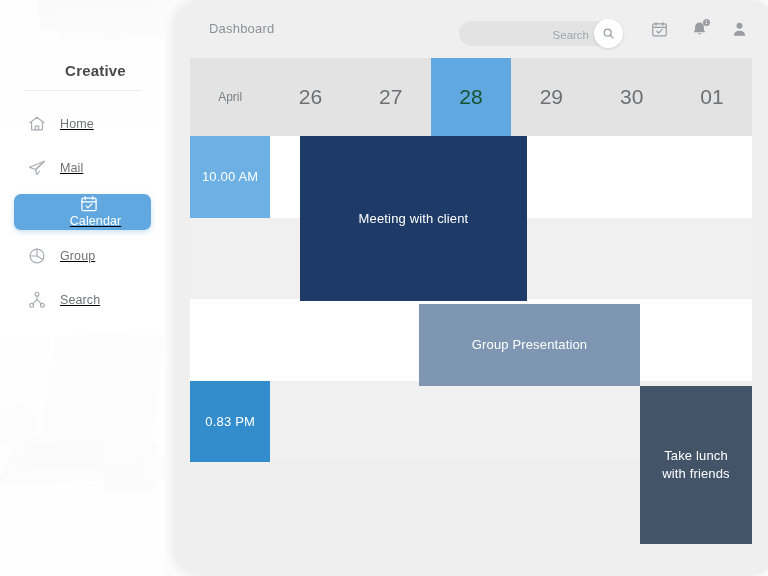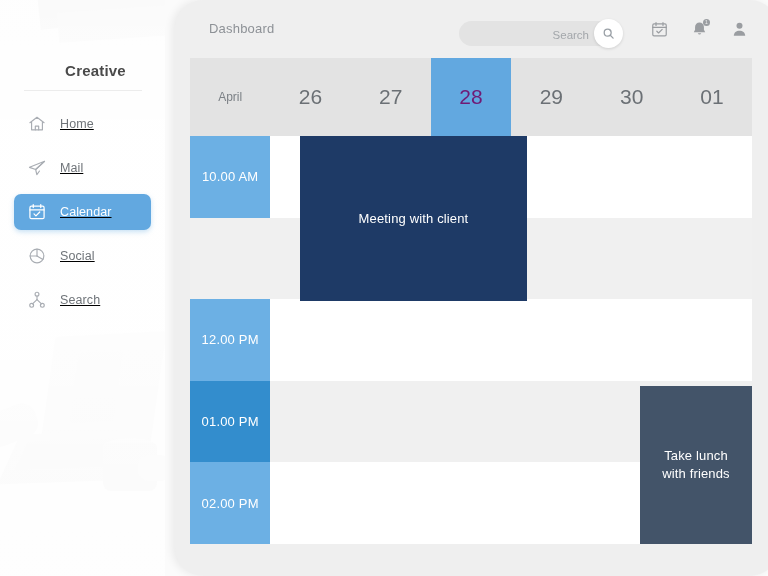"28" .cal-head-cell.today { color: #701a75 -> #14532d }
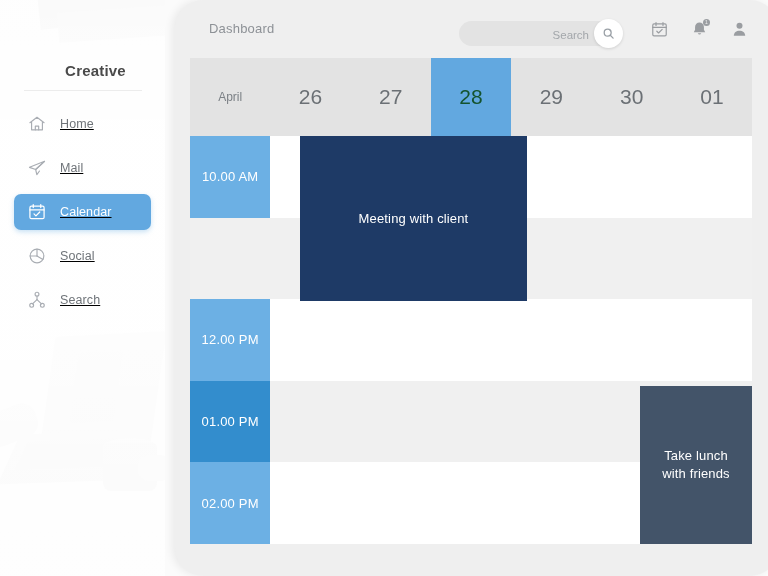"Calendar" .nav-item.active { flex-direction: none -> column }
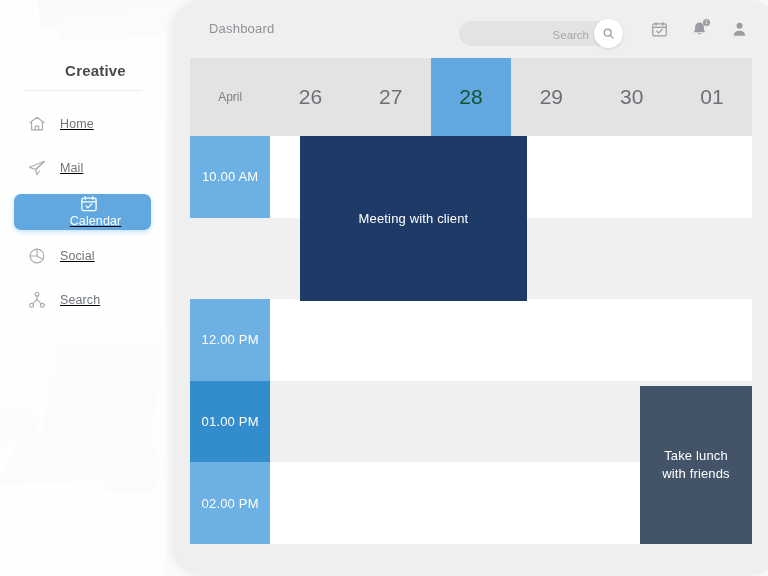"Social" span.nav-label { text: Social -> Group }
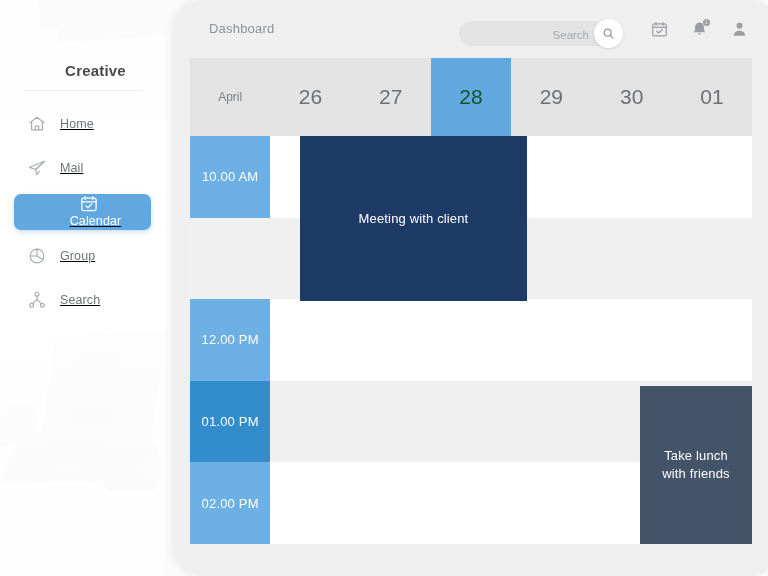"12.00 PM" div.time-cell { html: <div>12.00 PM</div> -> none }
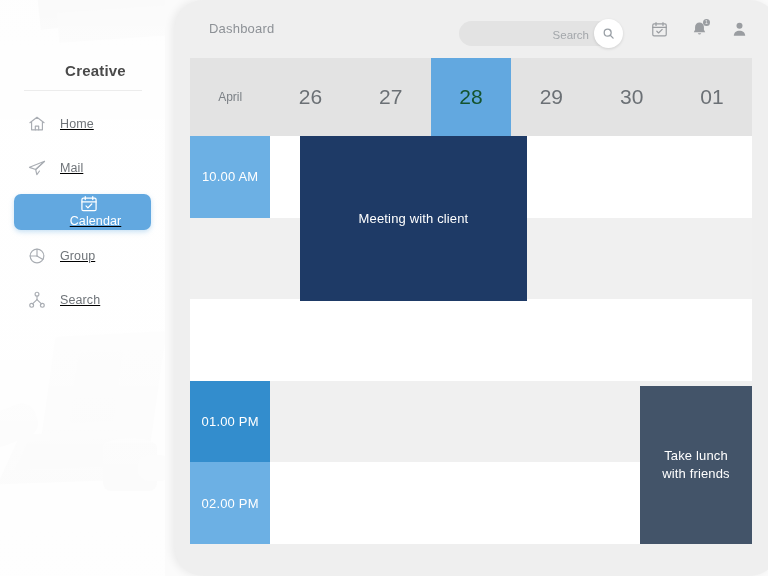"Group Presentation" div.event { html: none -> <div> <span>Group Presentation</span> </div> }
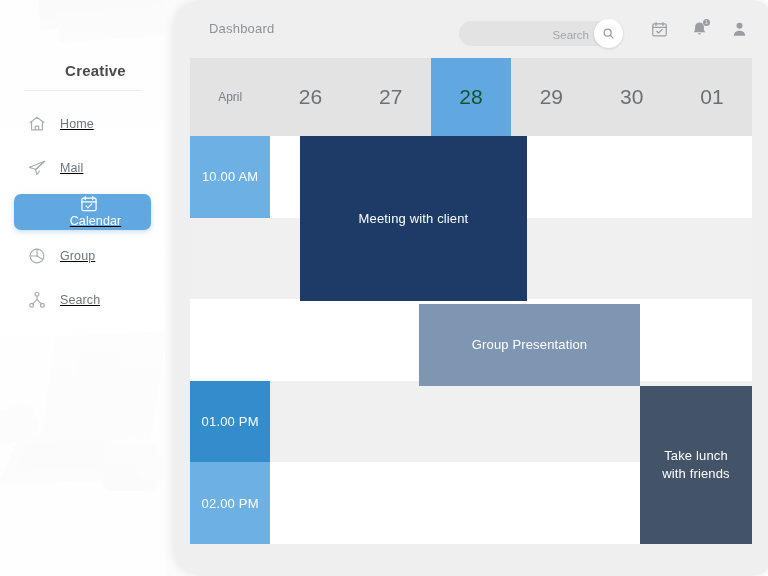"01.00 PM" div.time-cell { text: 01.00 -> 0.83 }
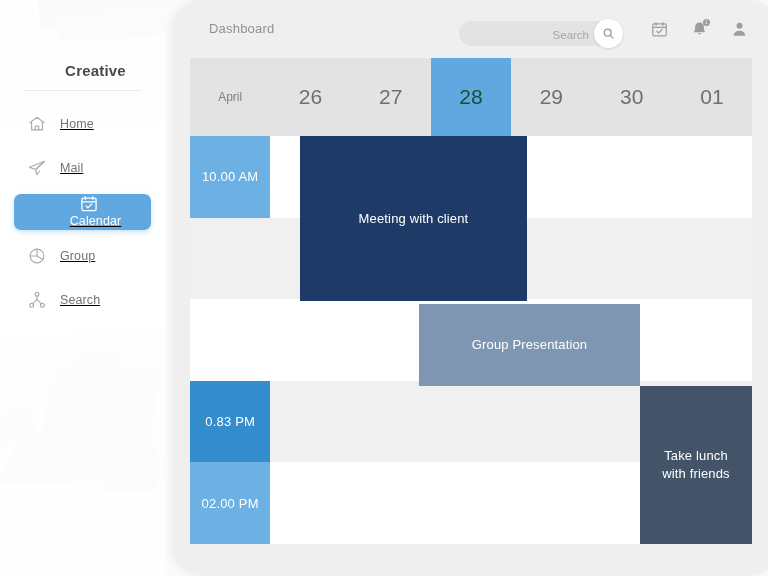"02.00 PM" div.cal-row { html: <div> <div>02.00 PM</div> <div></div> <div></div> <div></div> <div></div> <div></div> <div></div> </div> -> none }
